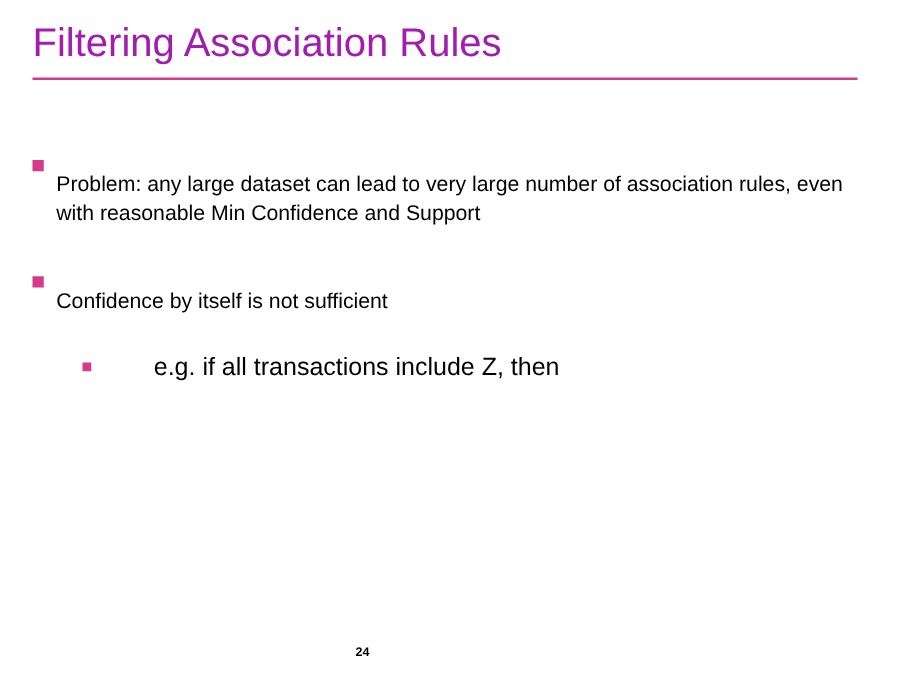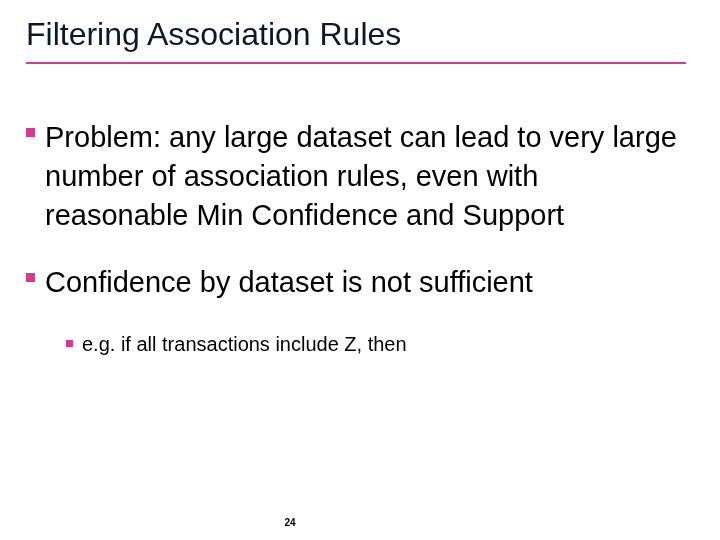"Filtering Association Rules" .title { color: #0f172a -> #a21caf }
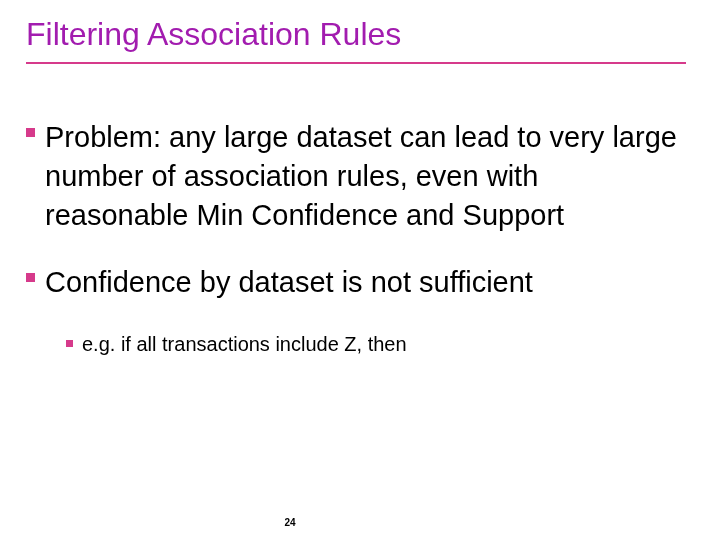"Problem: any large dataset can" .bullet-l1 .txt { font-size: 29px -> 17px; margin-top: none -> 19px }
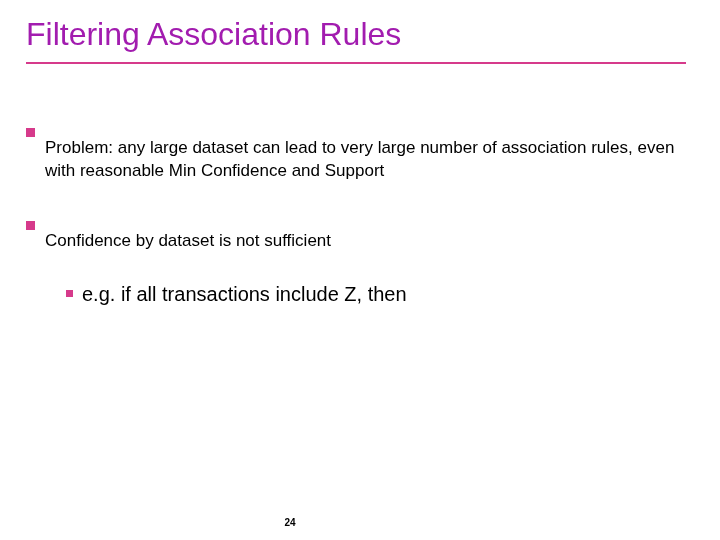"Confidence by dataset is not" div.txt { text: dataset -> itself }
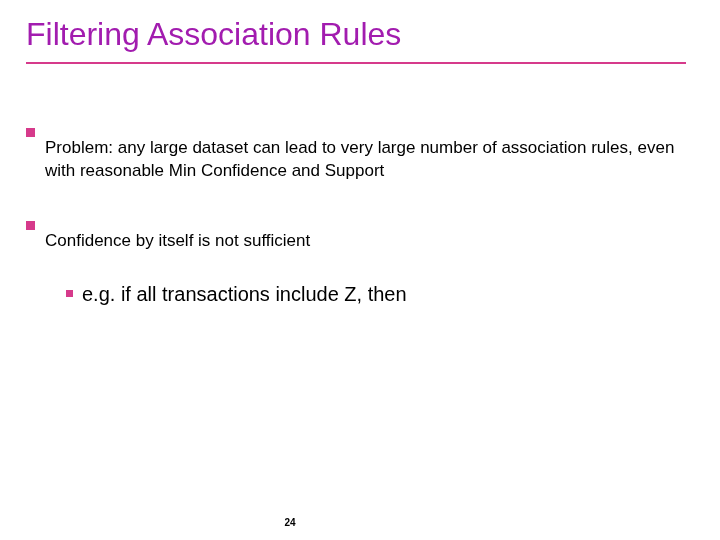"e.g. if all transactions include" .bullet-l2 .txt { margin-left: none -> 41px }
